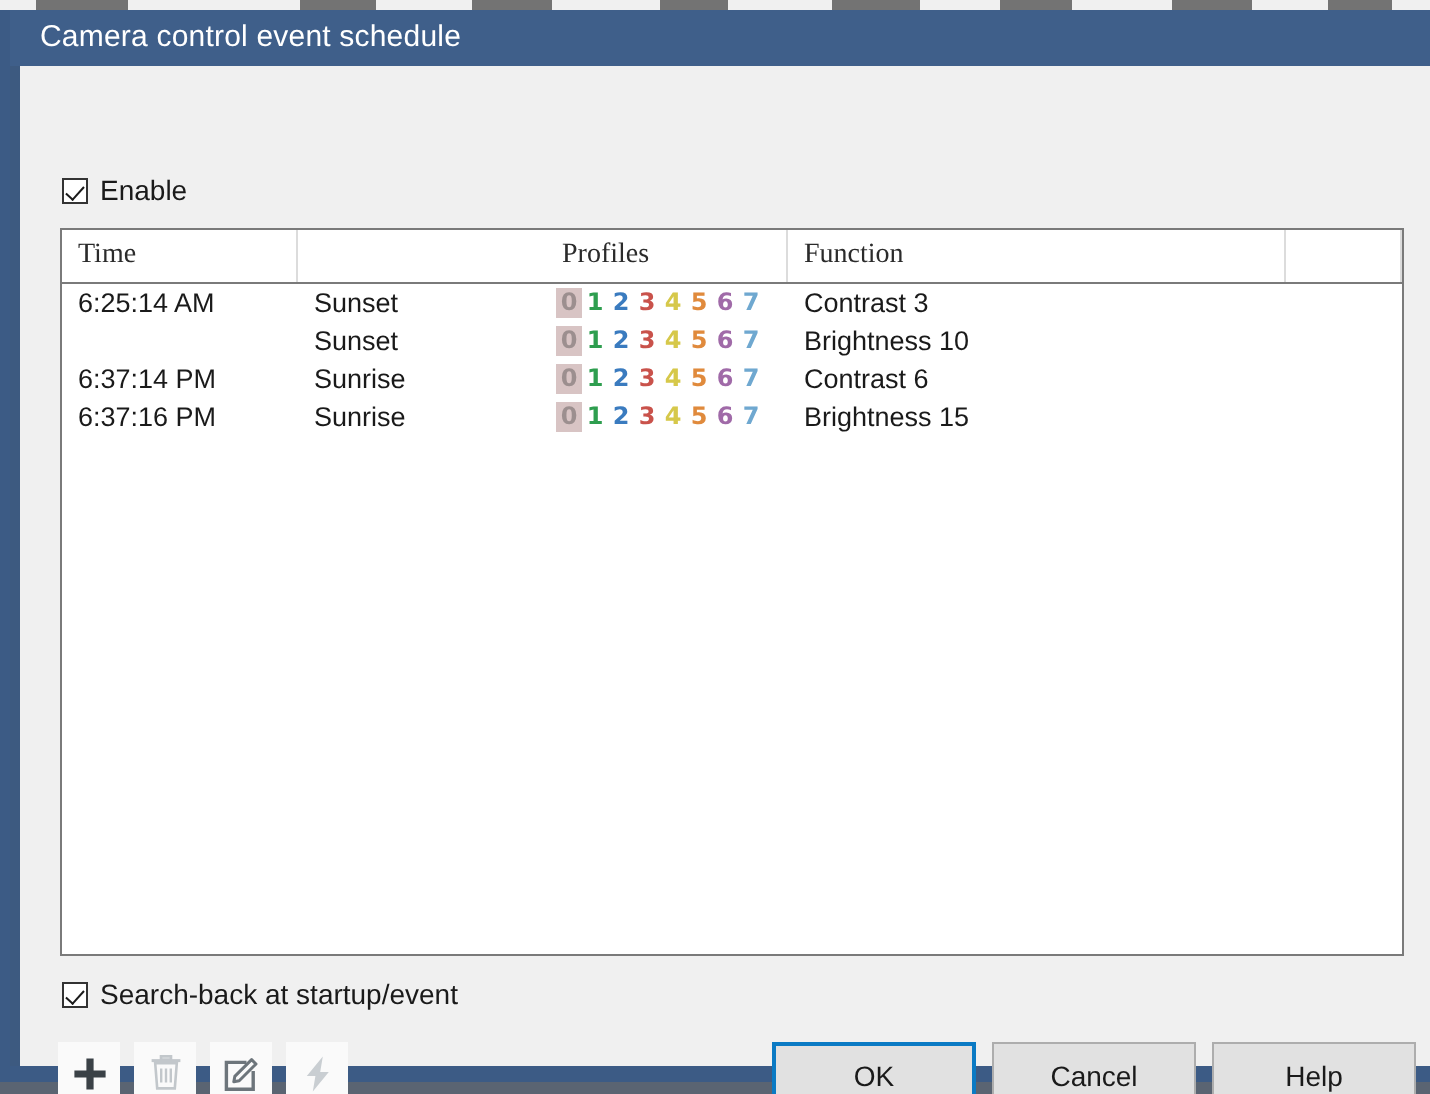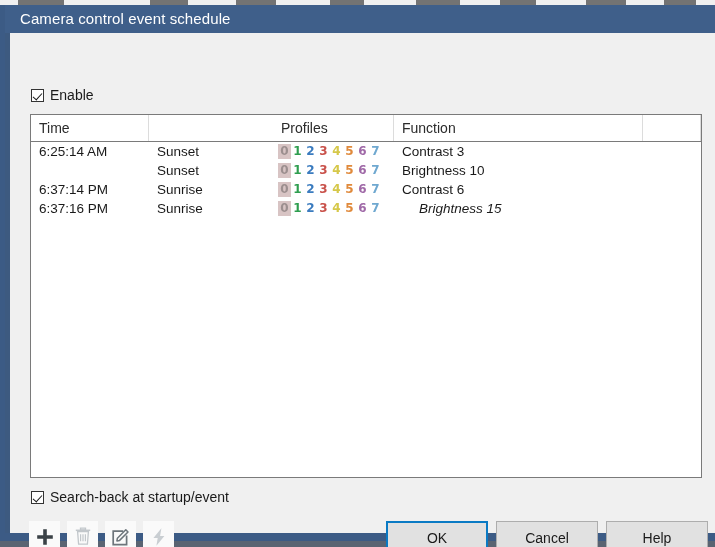"Time" .lv-head { font-family: none -> Liberation Serif, serif }
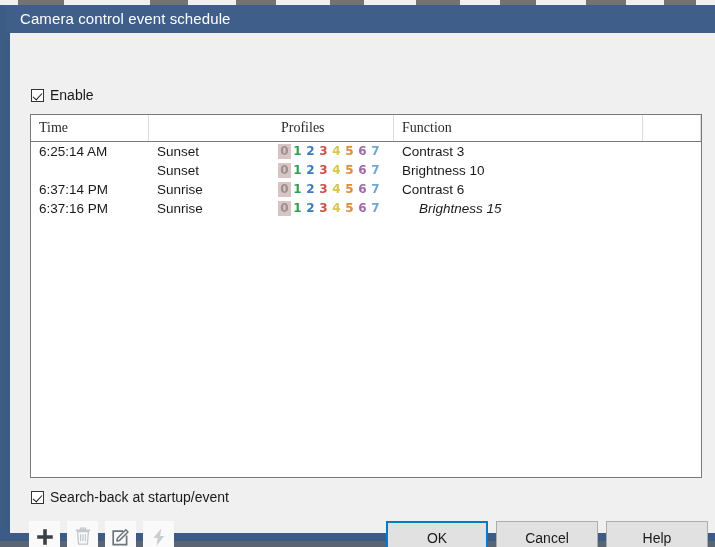"Brightness 15" div.lv-cell { font-style: italic -> none; left: 380px -> 363px }
